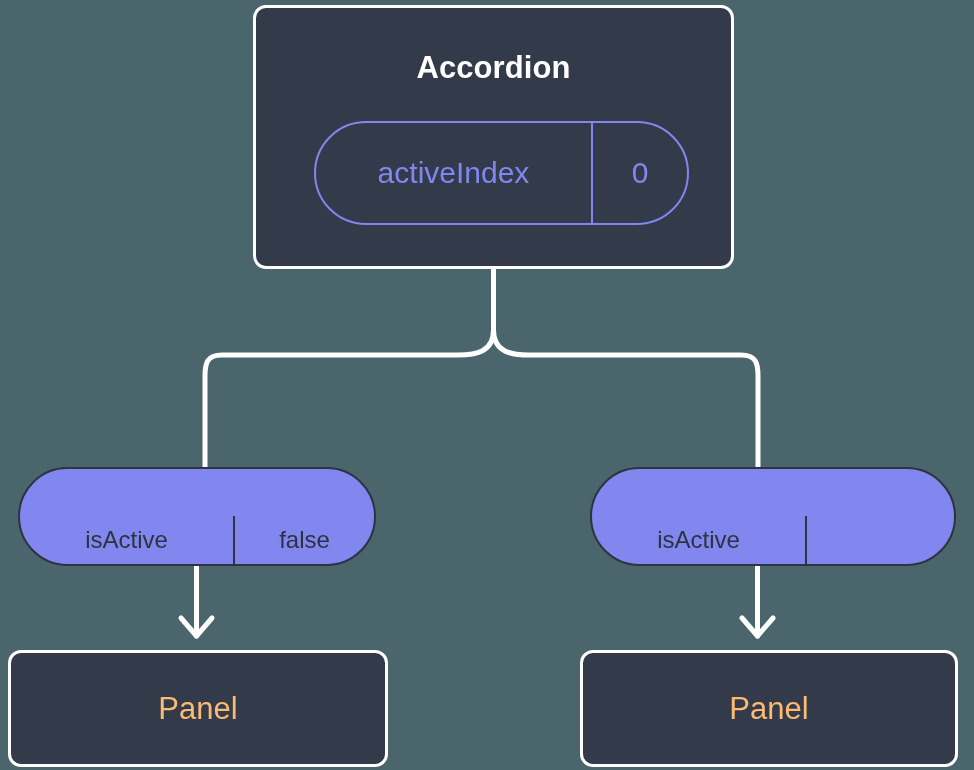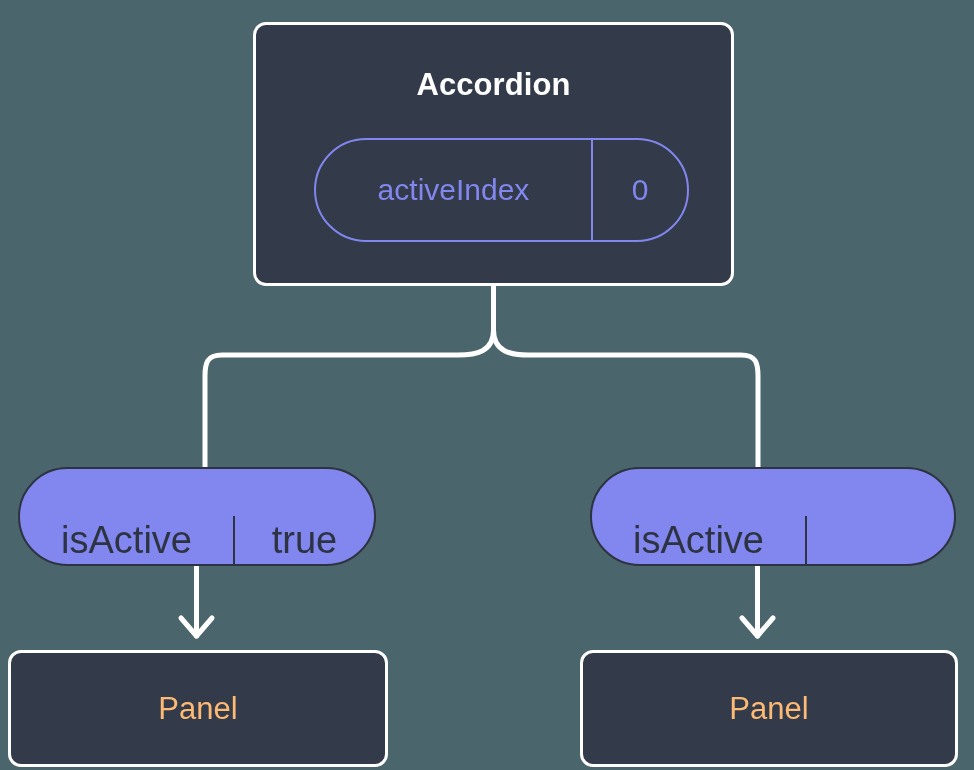"Accordion" #accordion-node { top: 22px -> 5px }
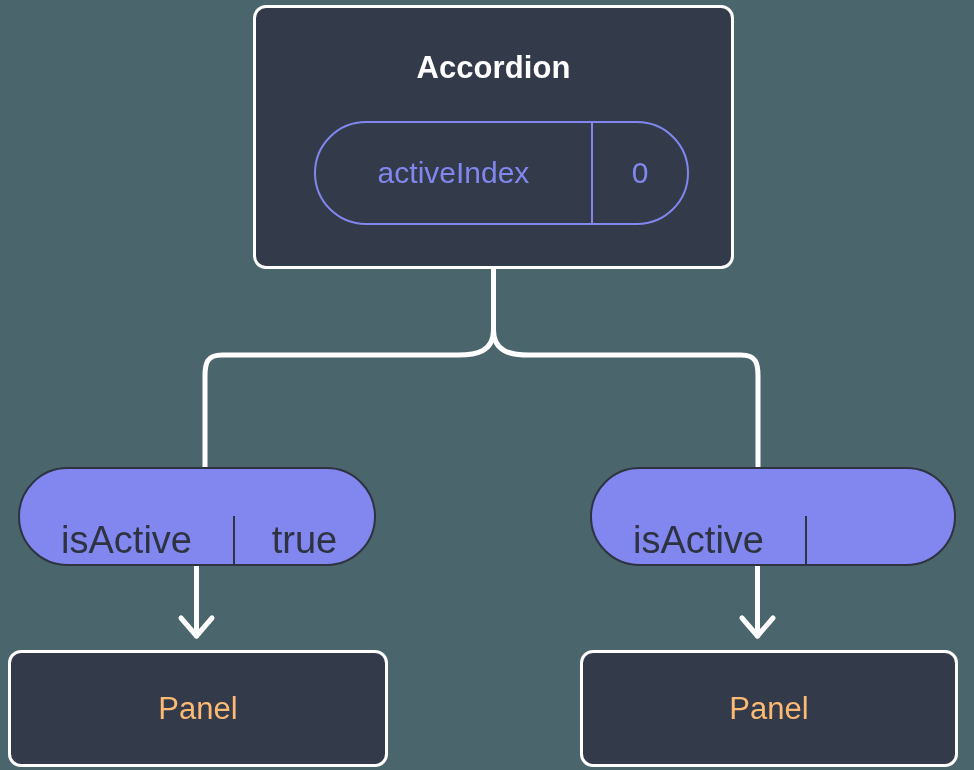"isActive" .pill-filled .pill-key, .pill-filled .pill-val { font-size: 38px -> 24px }
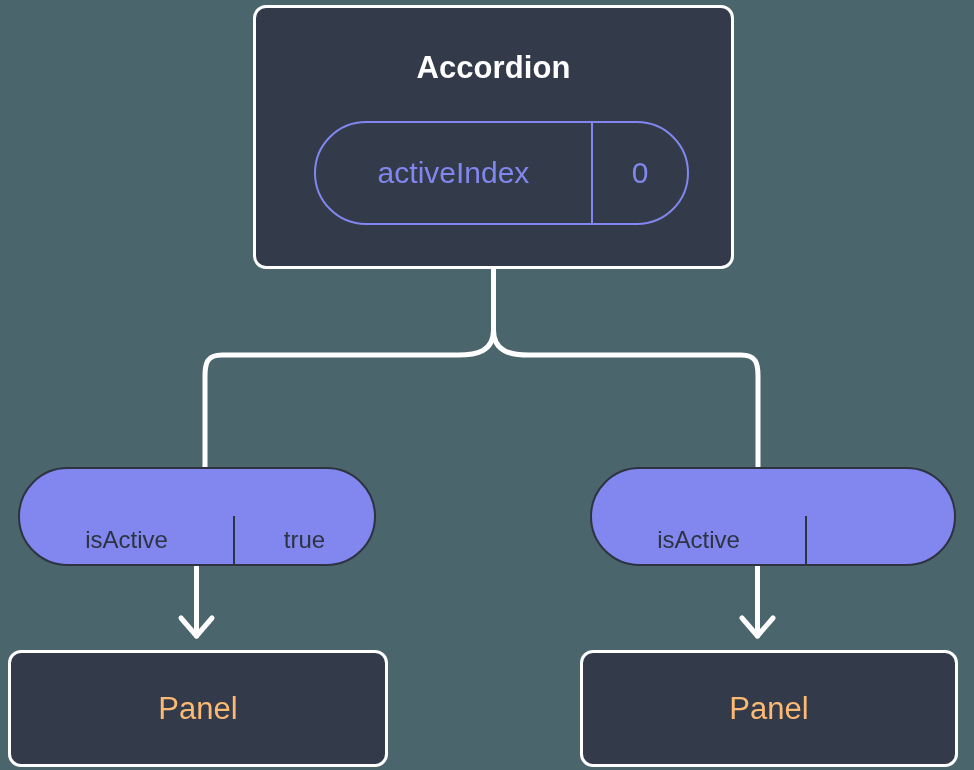"true" div.pill-val { text: true -> false }
